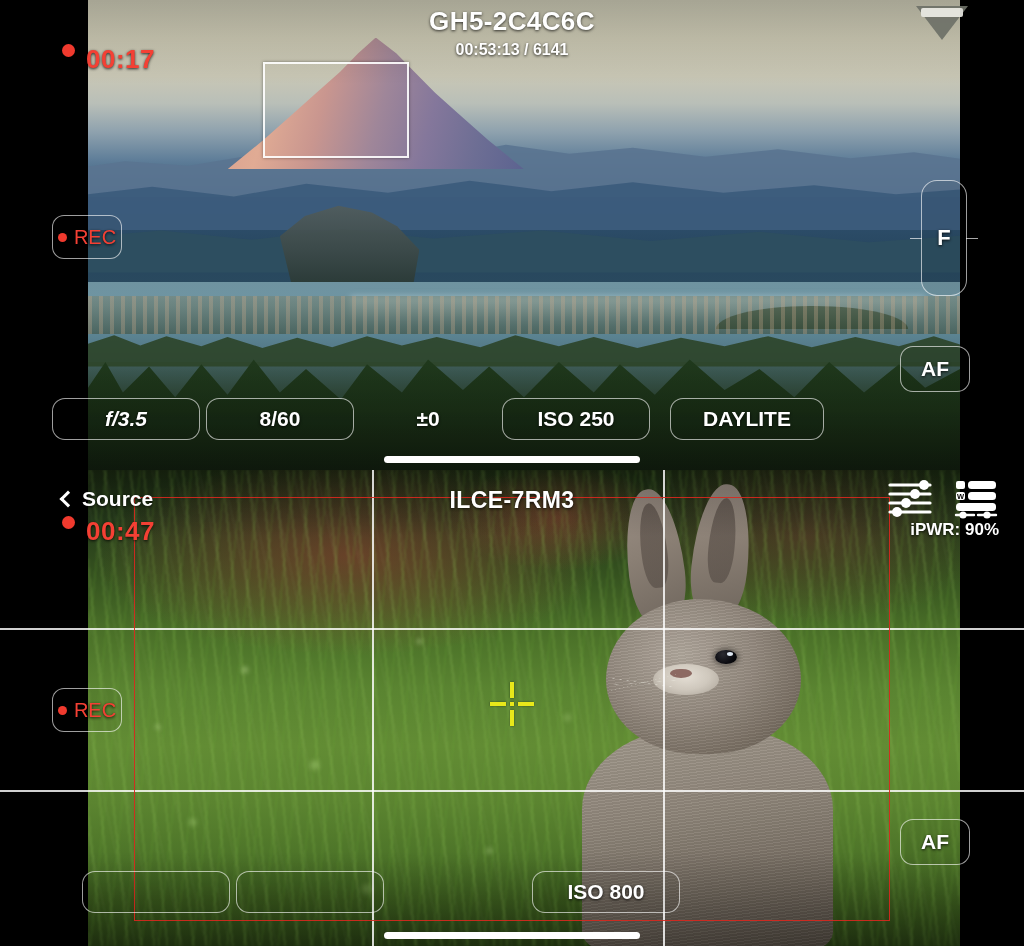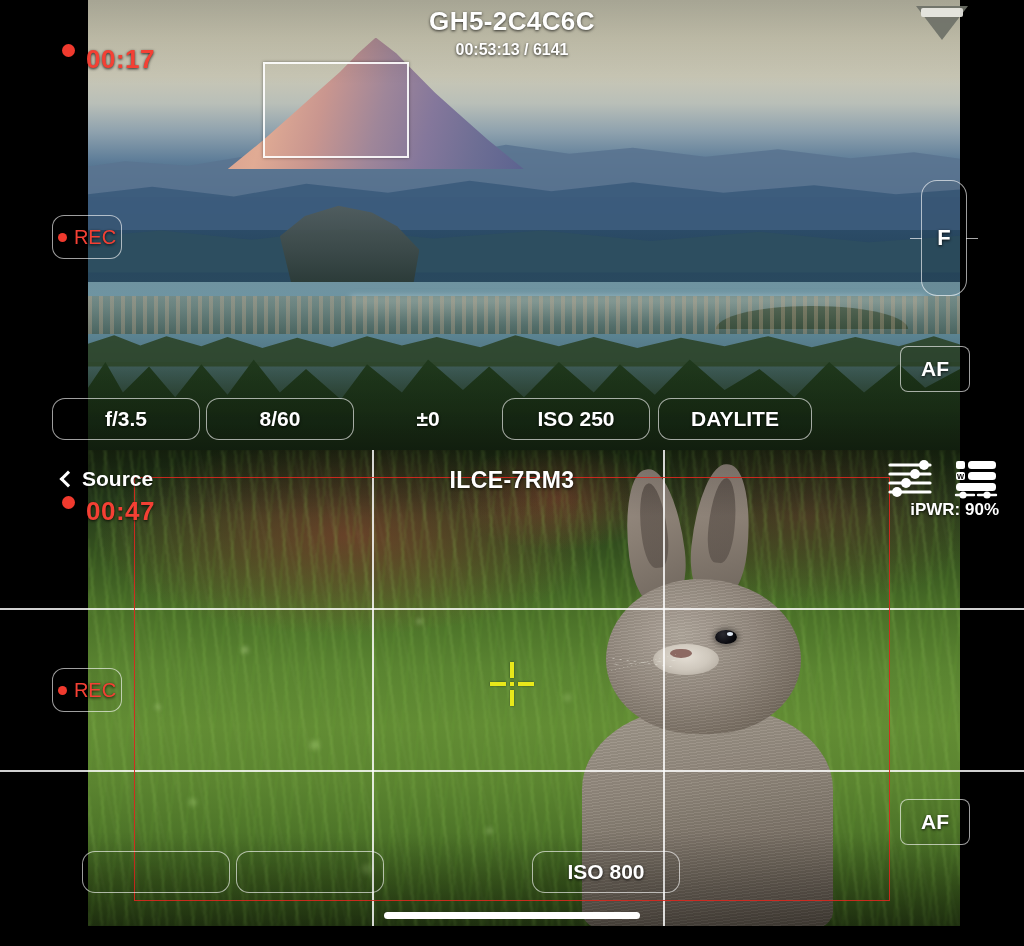"AF" .af-btn { border-radius: 8px -> 13px }
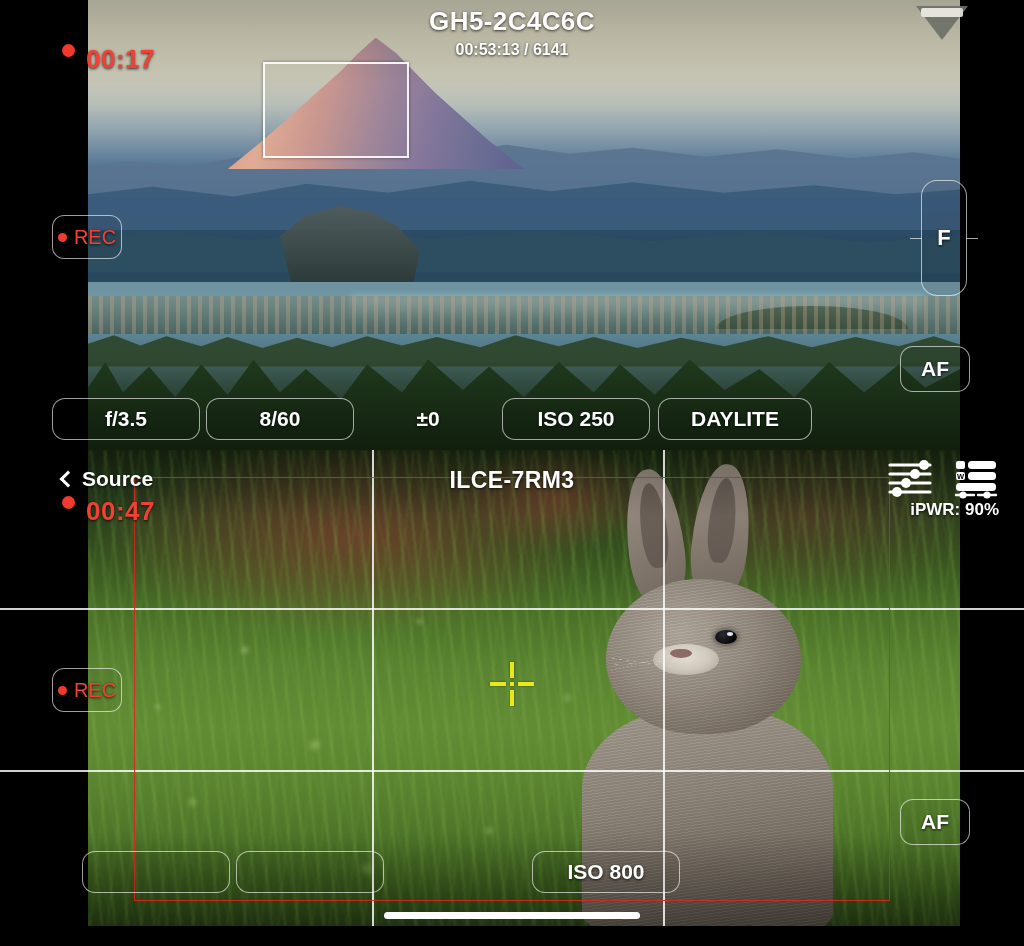"f/3.5" div.btn { font-style: none -> italic }
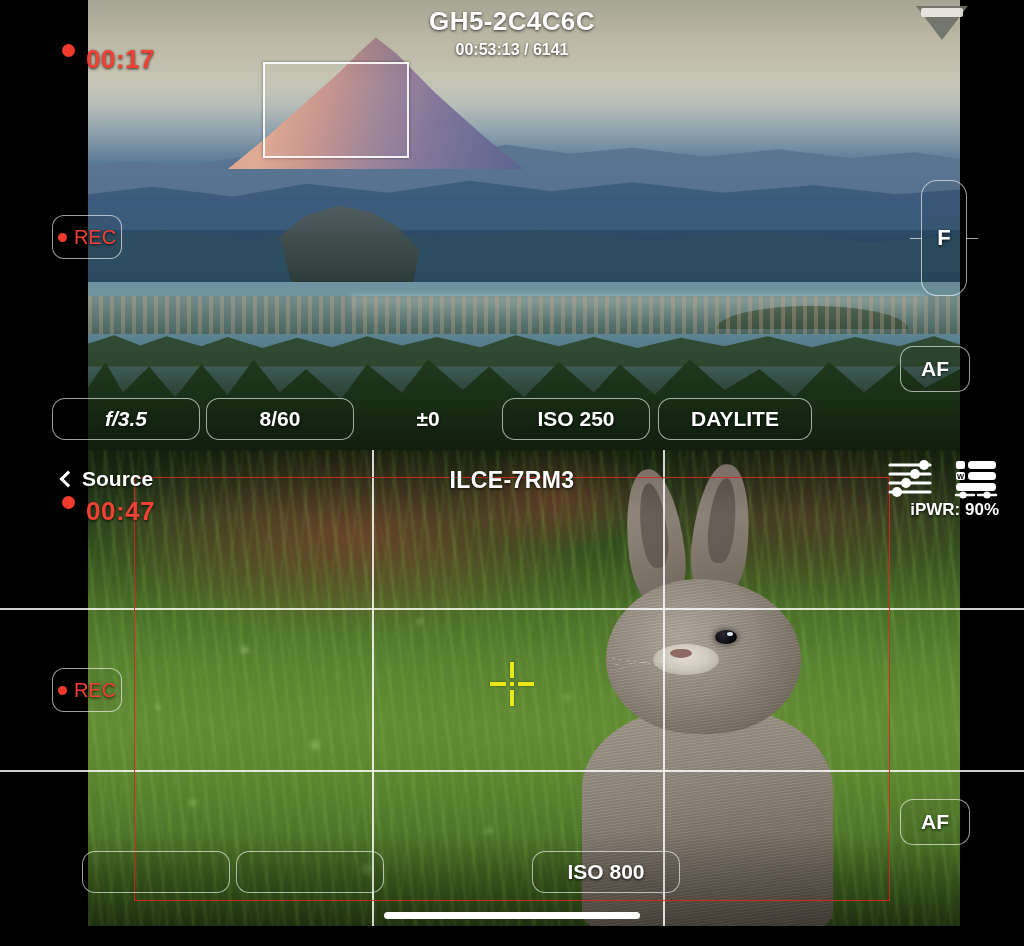"DAYLITE" div.btn { margin-left: 8px -> 20px }
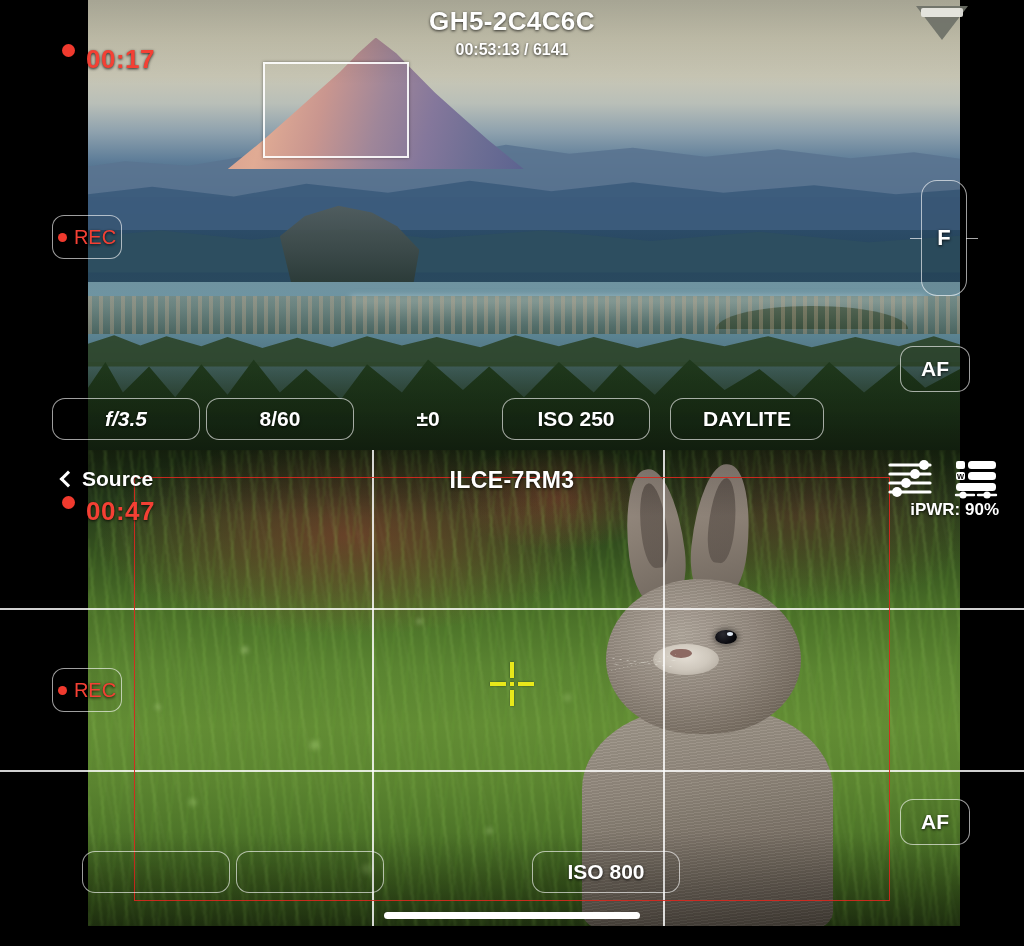"Source" #panel-bottom { top: 450px -> 470px }
